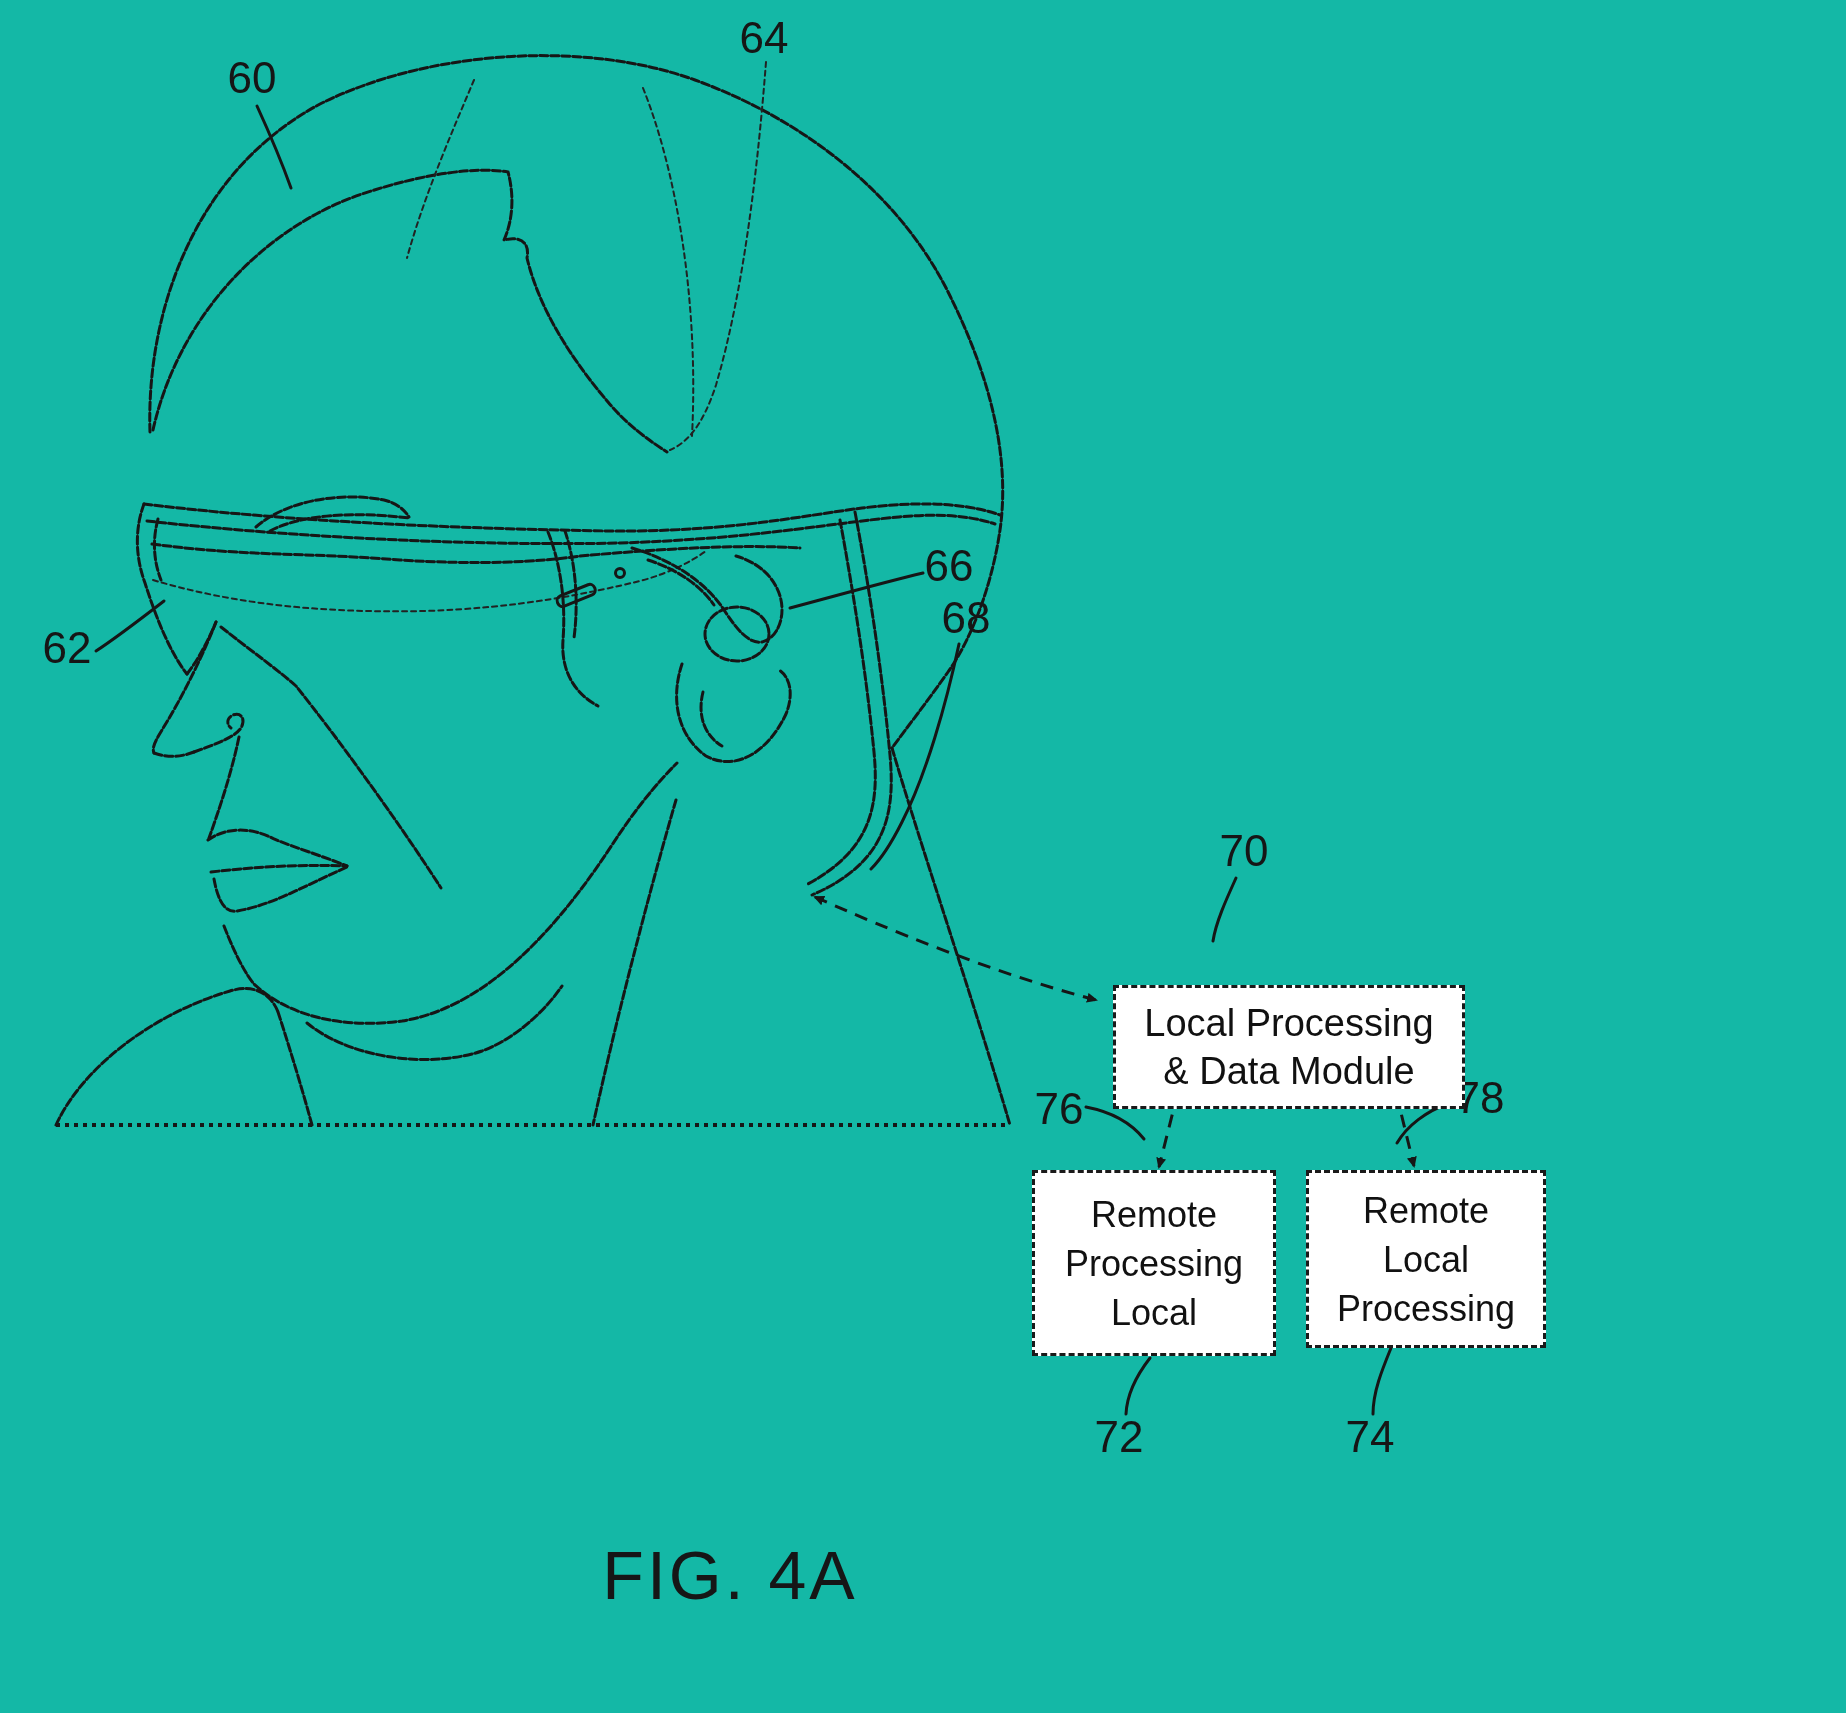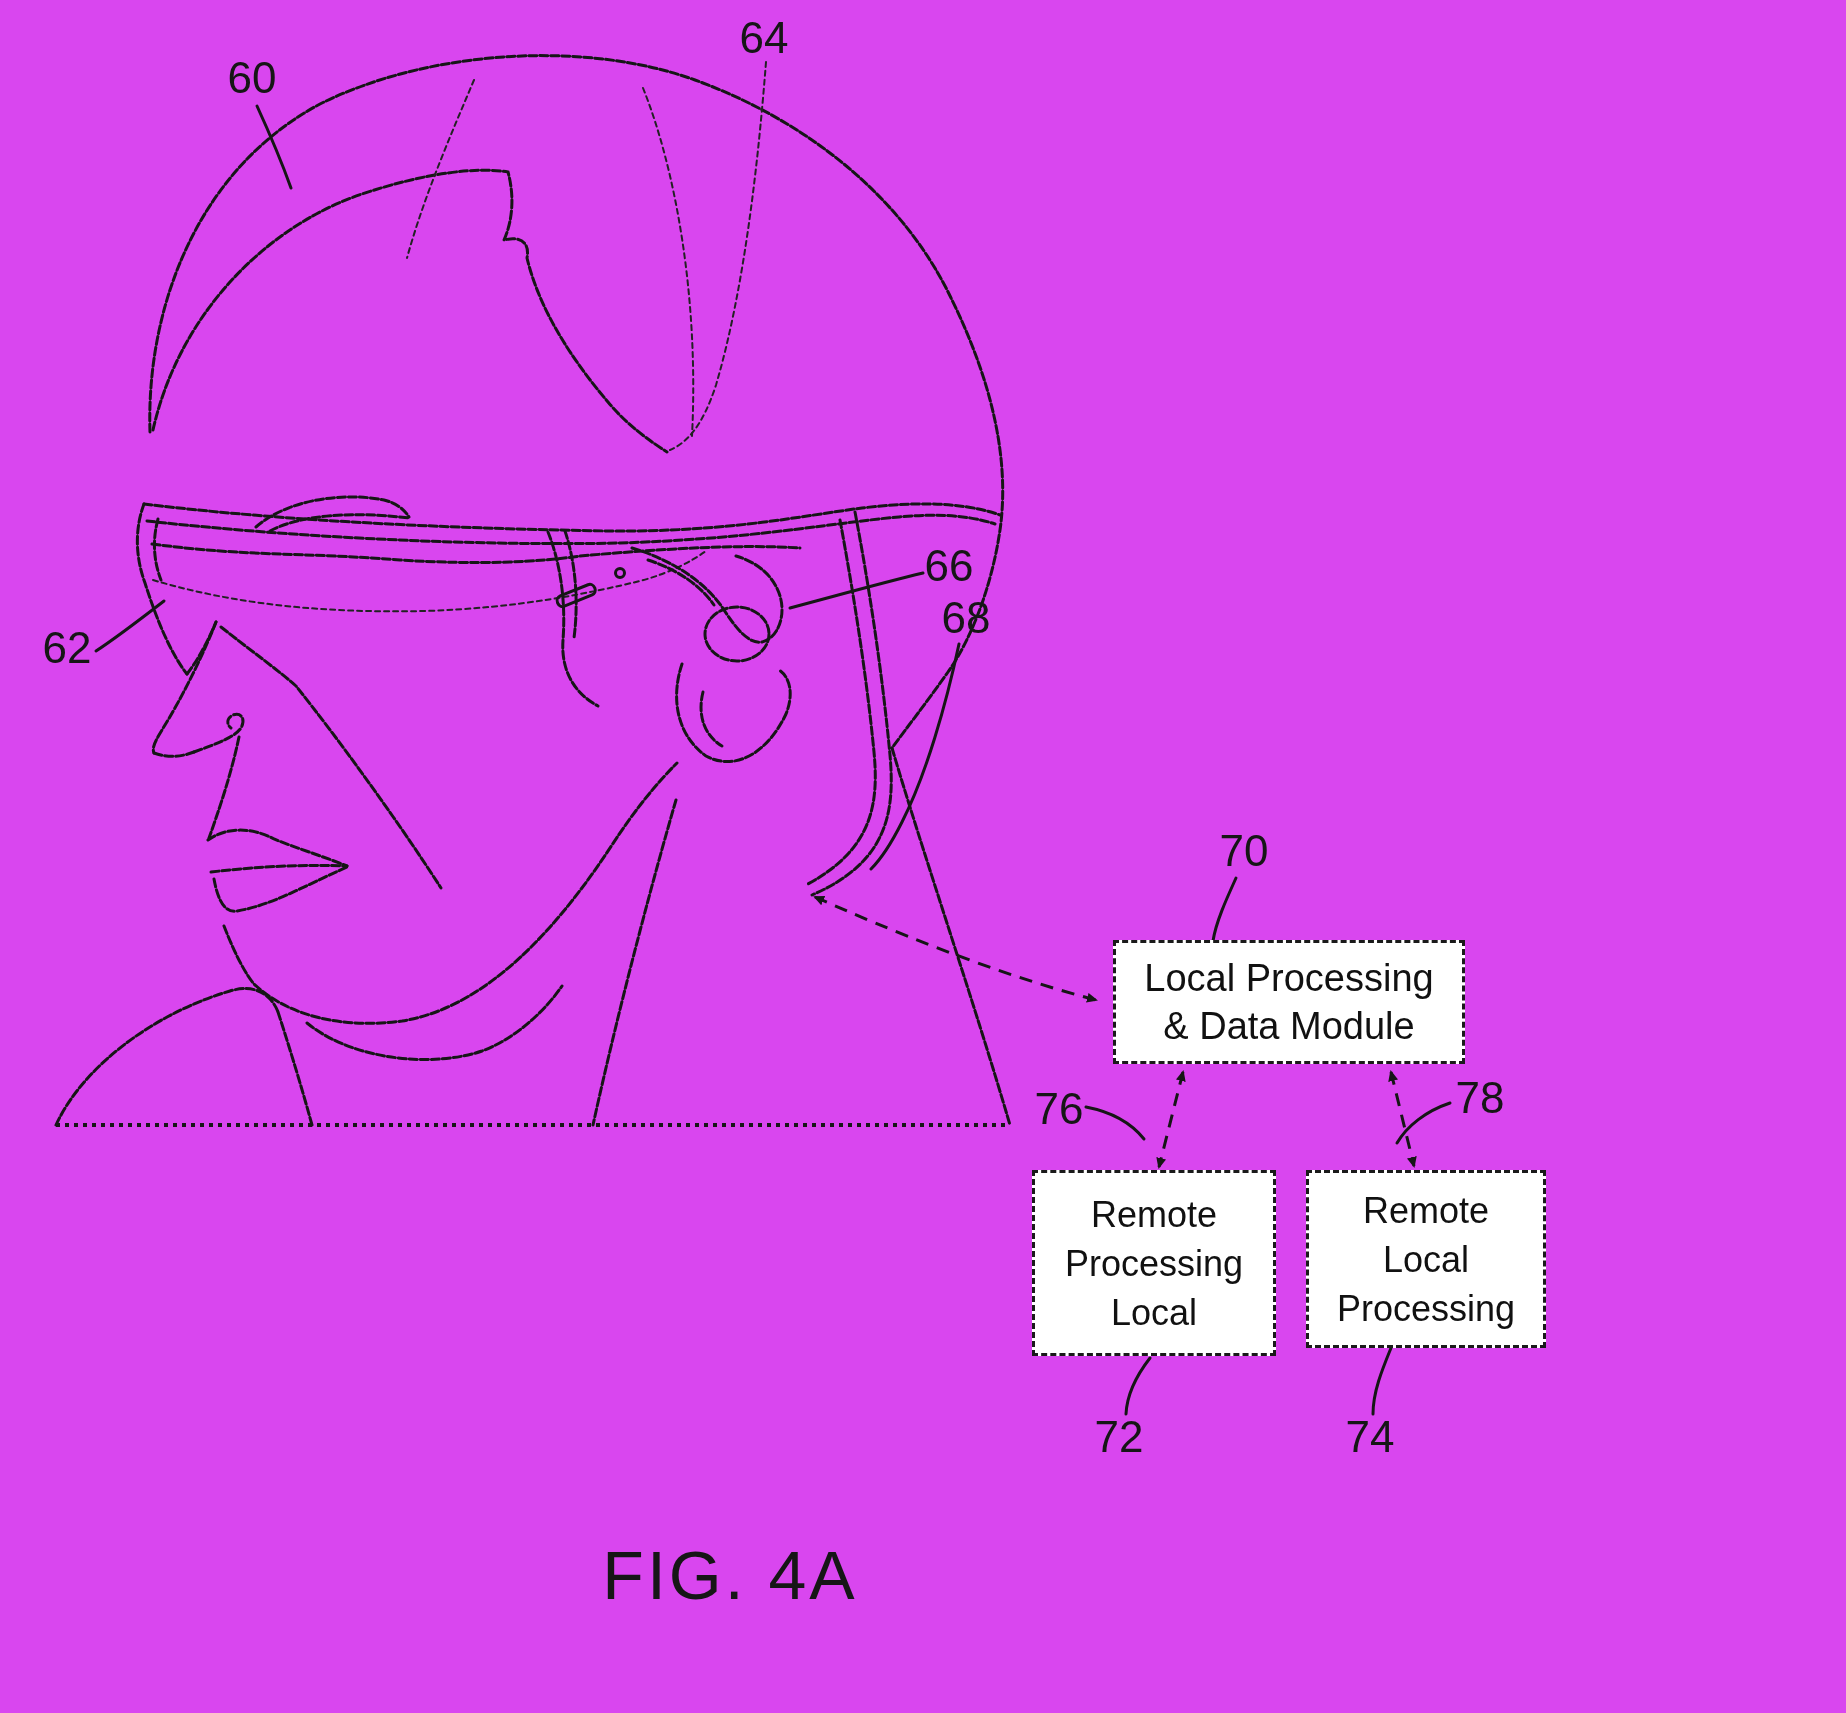"60" #page { background: #d946ef -> #14b8a6 }
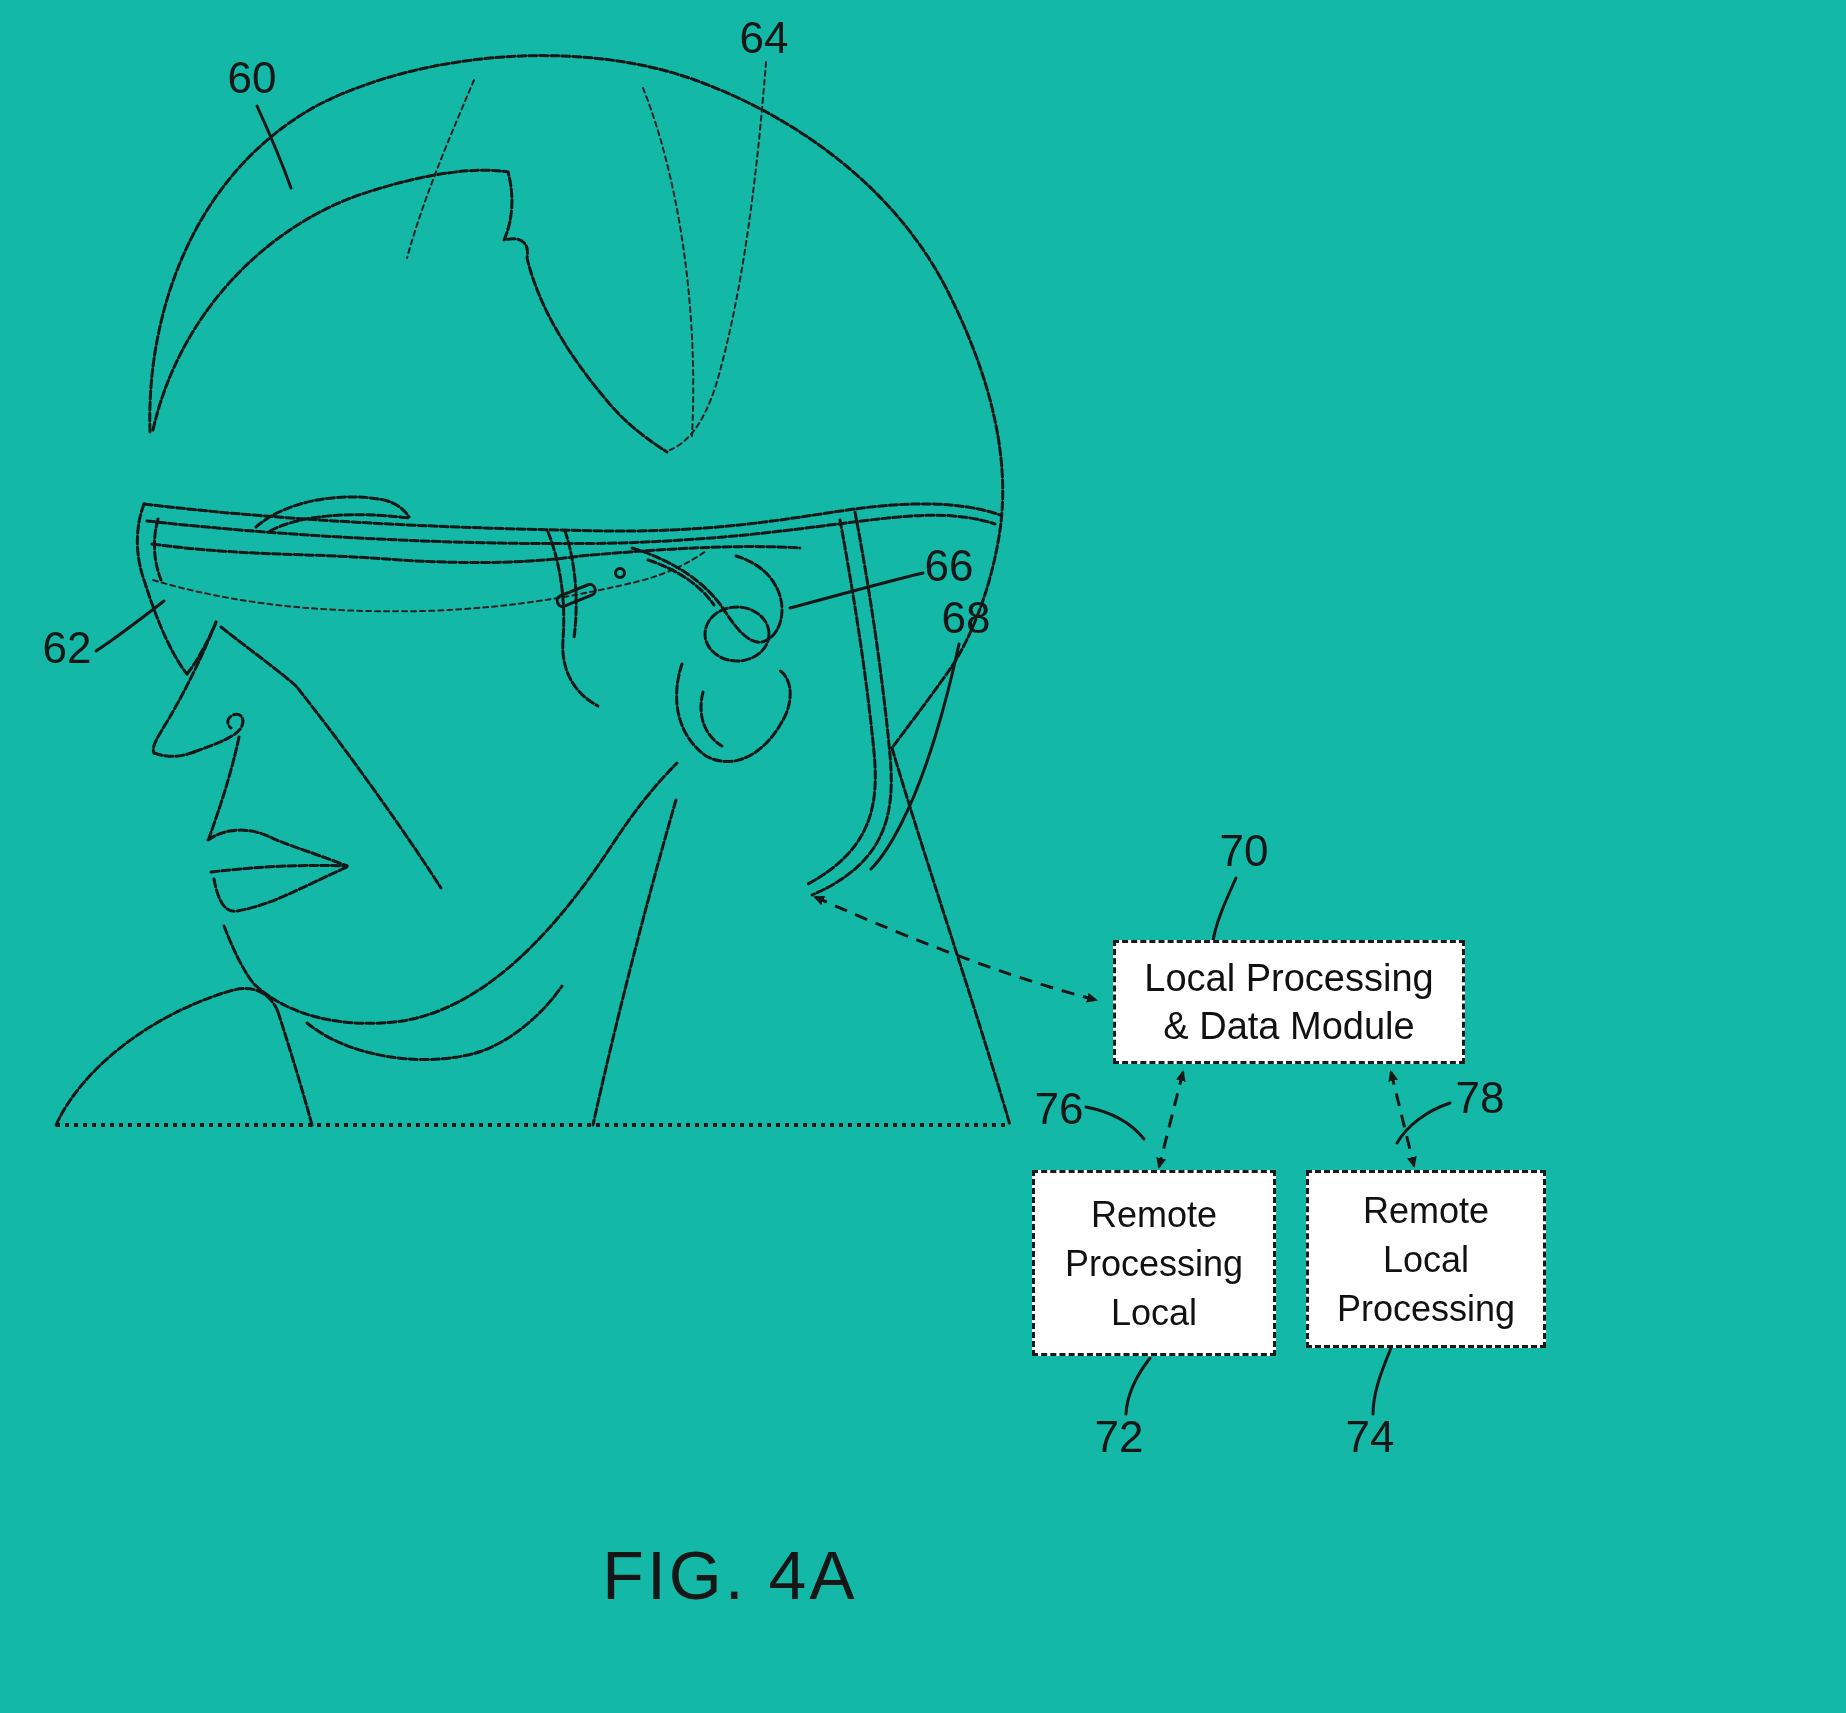"Local Processing" #box70 { top: 940px -> 985px }
